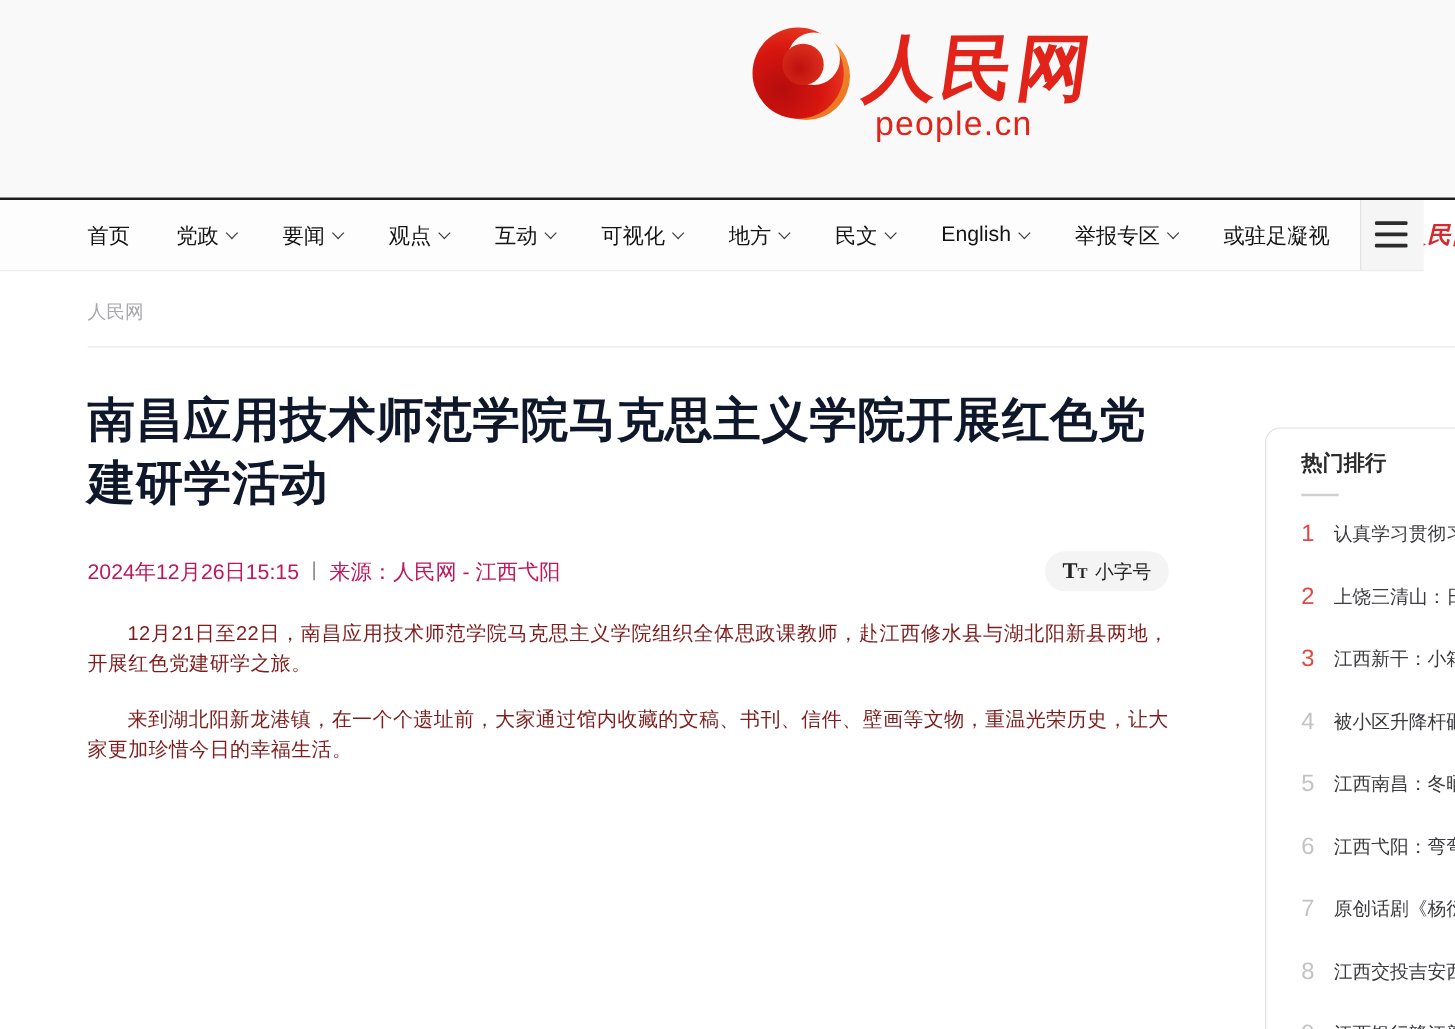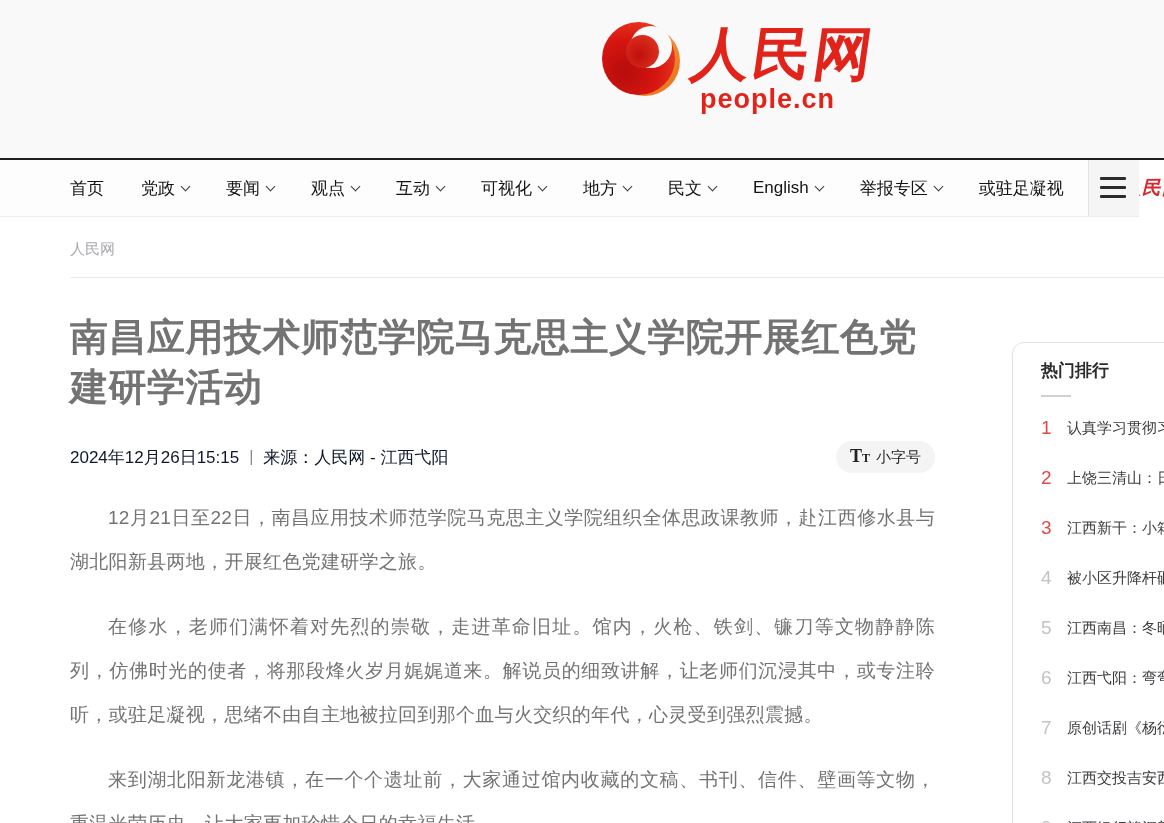"people.cn" .logo-domain { font-weight: 700 -> 400 }
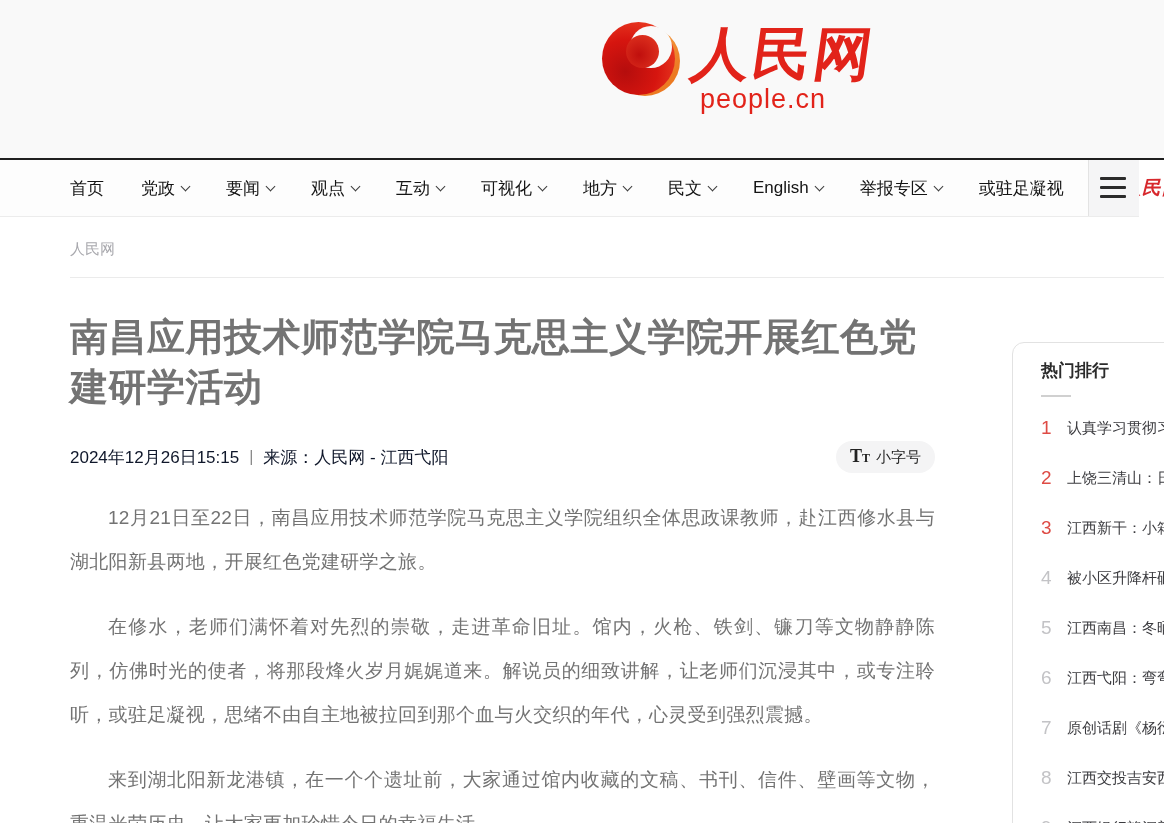"南昌应用技术师范学院马克思主义学院开展红色党建研学活动" .article-title { color: #737373 -> #0f172a }
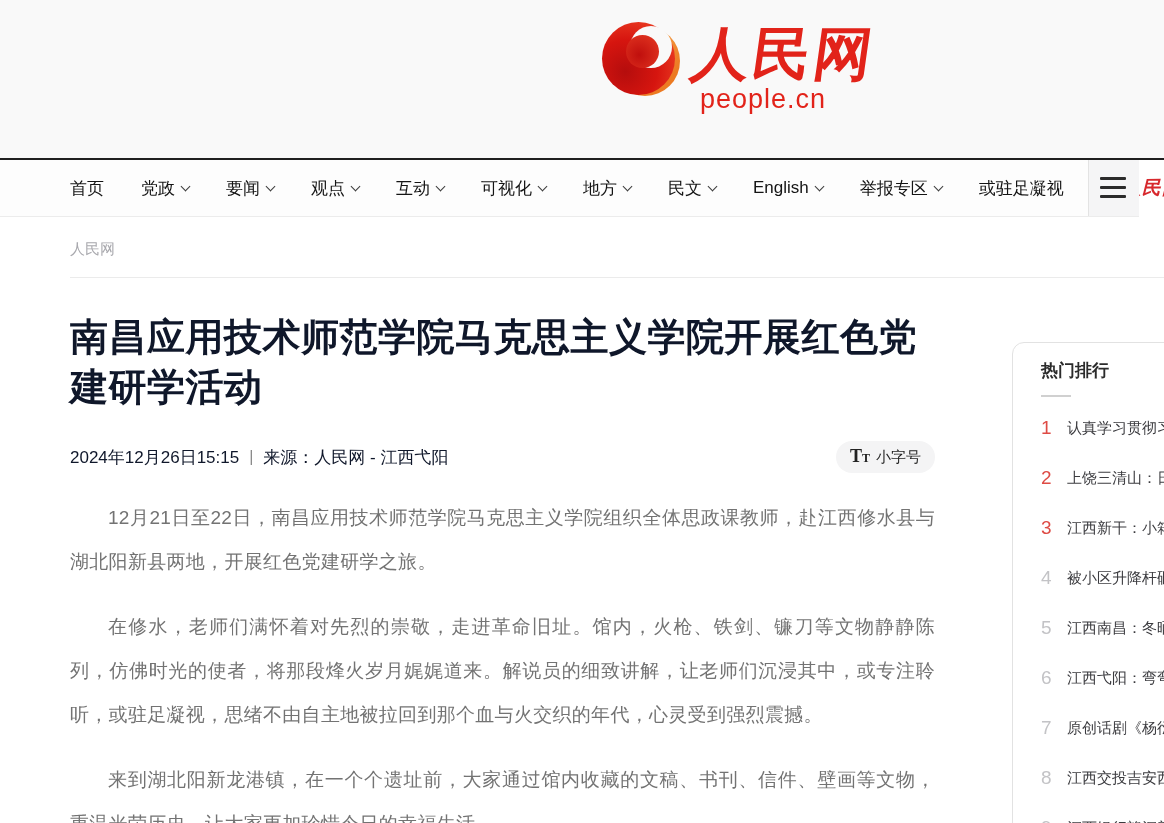"2024年12月26日15:15" .meta-text { color: #0f172a -> #be185d }
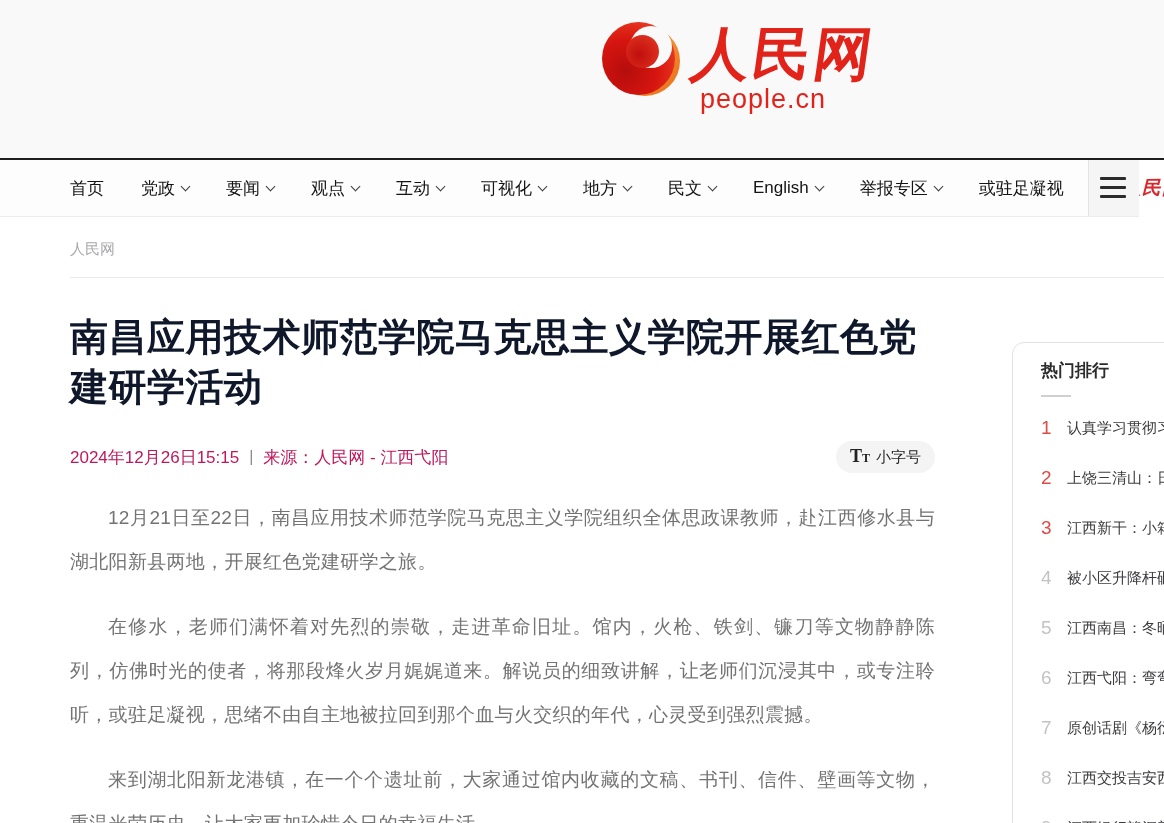"12月21日至22日，南昌应用技术师范学院马克思主义学院组织全体思政课教师，赴江" .article-body p { color: #737373 -> #7f1d1d; font-size: 19px -> 16px; line-height: 44px -> 24px }
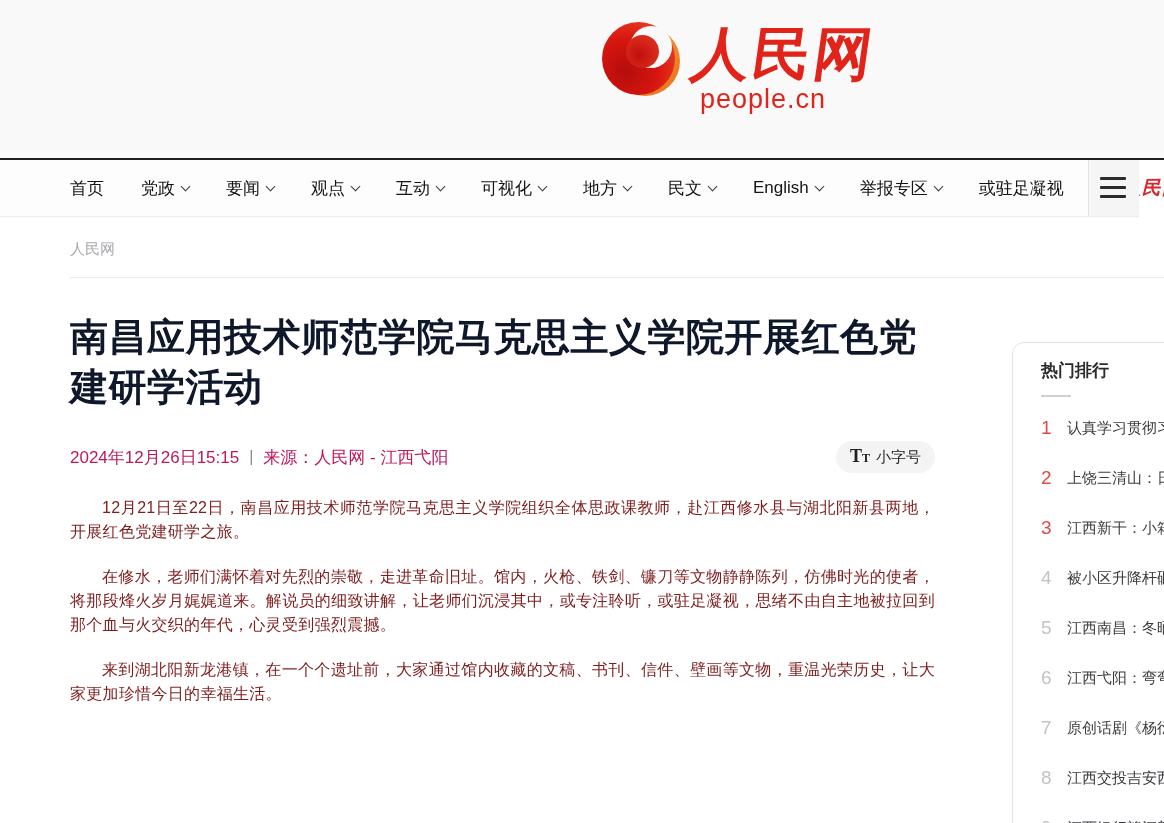"在修水，老师们满怀着对先烈的崇敬，走进革命旧址。馆内，火枪、铁剑、镰刀等文物静静" p { html: <p>在修水，老师们满怀着对先烈的崇敬，走进革命旧址。馆内，火枪、铁剑、镰刀等文物静静陈列，仿佛时光的使者，将那段烽火岁月娓娓道来。解说员的细致讲解，让老师们沉浸其中，或专注聆听，或驻足凝视，思绪不由自主地被拉回到那个血与火交织的年代，心灵受到强烈震撼。</p> -> none }
